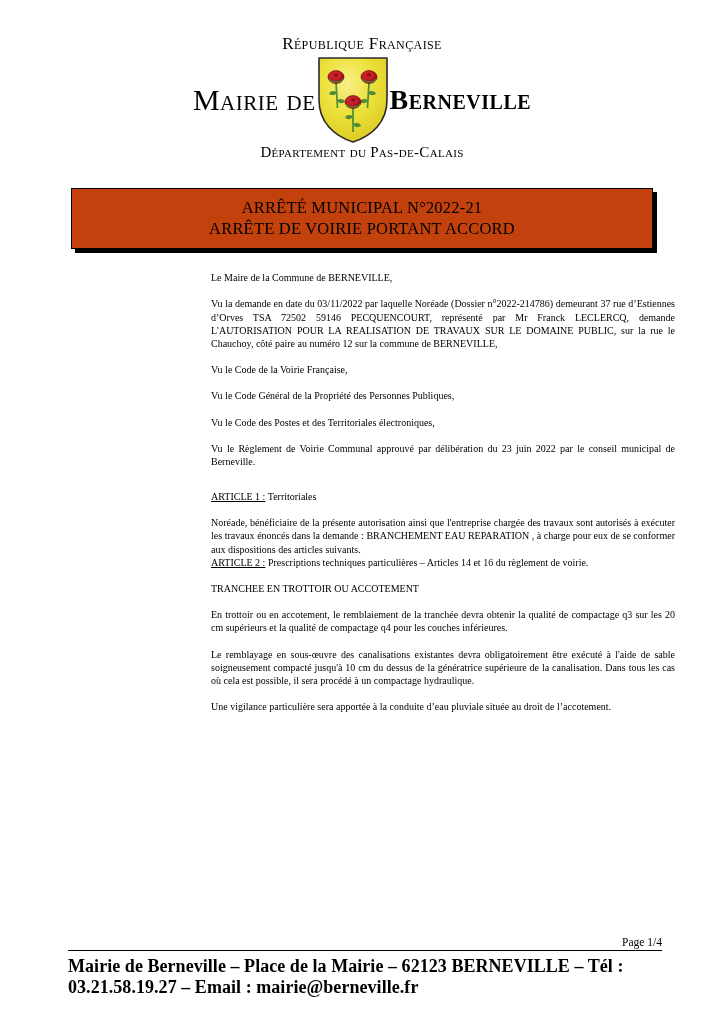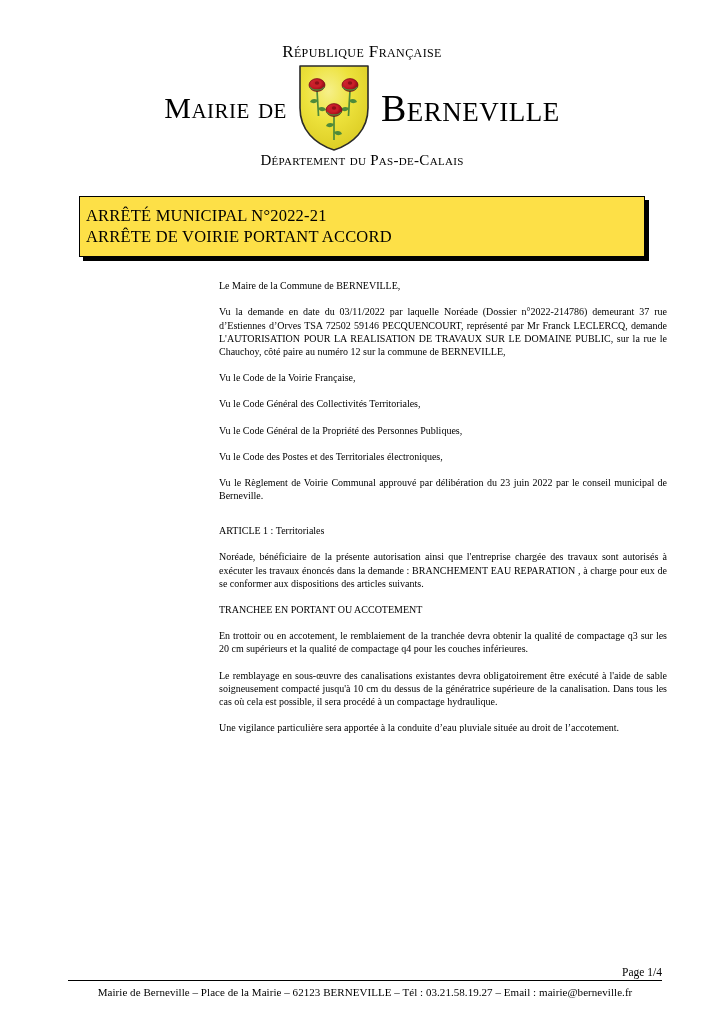"République Française" .page { padding: 17px -> 9px }
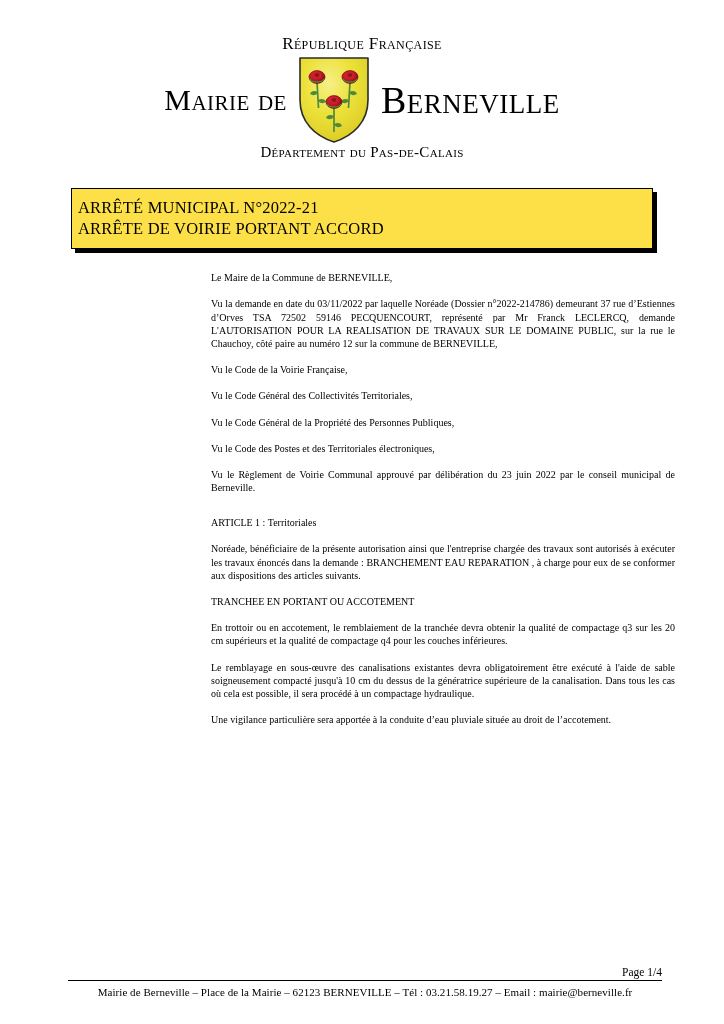"Mairie de" .mairie-row { gap: 10px -> none }
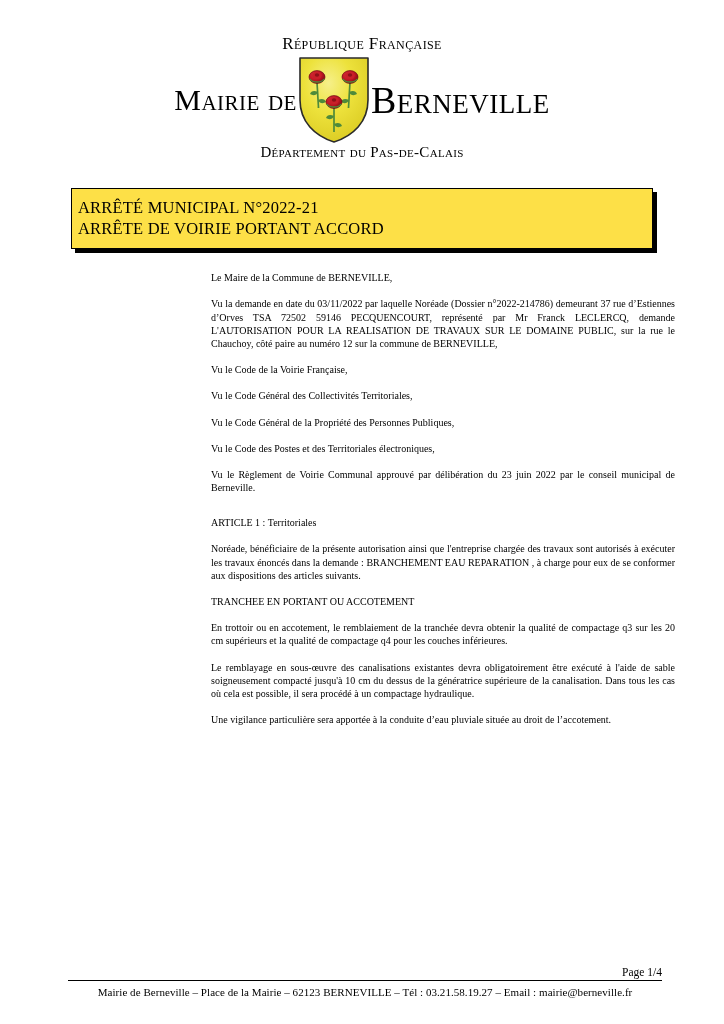"Berneville" .berneville { font-size: 38px -> 28px; font-weight: none -> bold }
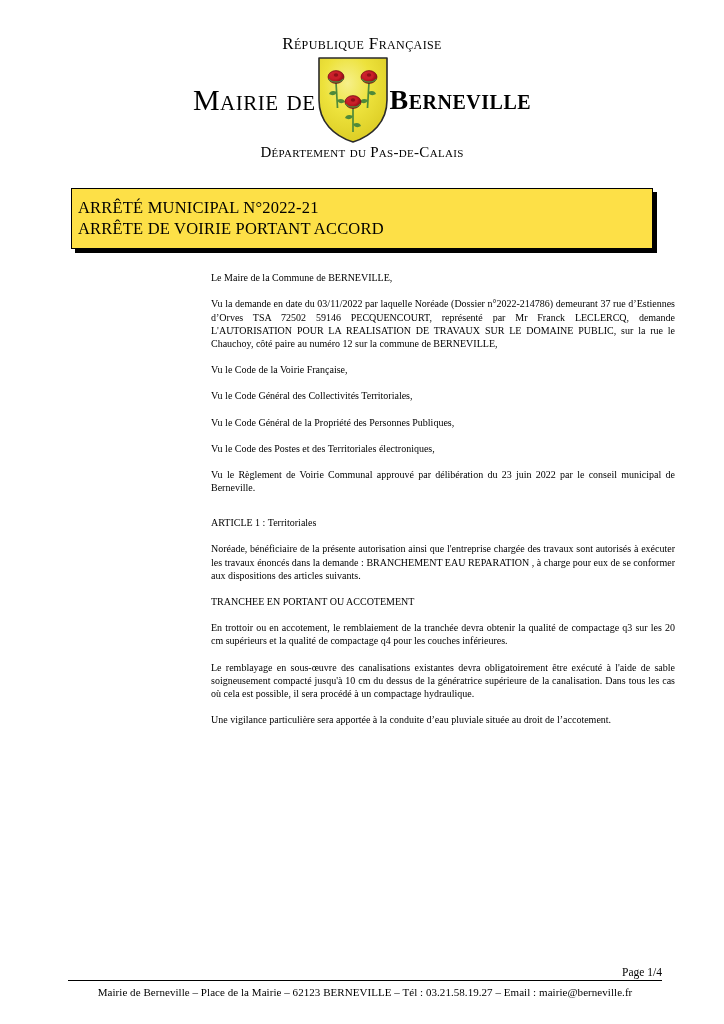"ARRÊTÉ MUNICIPAL N°2022-21" .title-box { background: #fde047 -> #c2410c; text-align: left -> center }
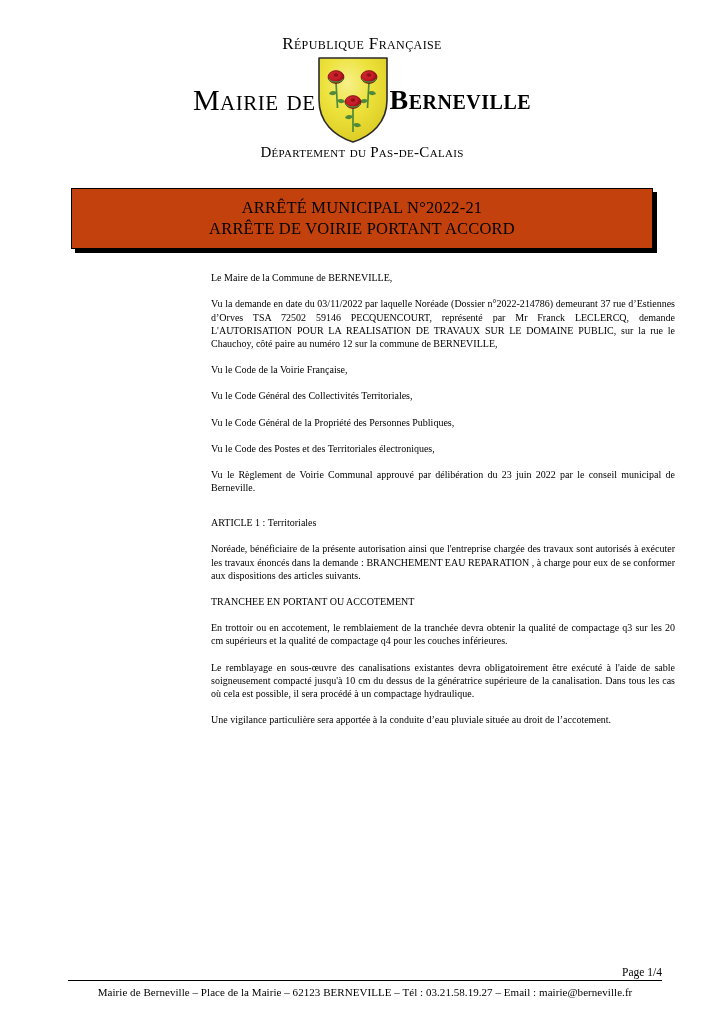"Vu le Code Général des" p.gap-before { html: <p>Vu le Code Général des Collectivités Territoriales,</p> -> none }
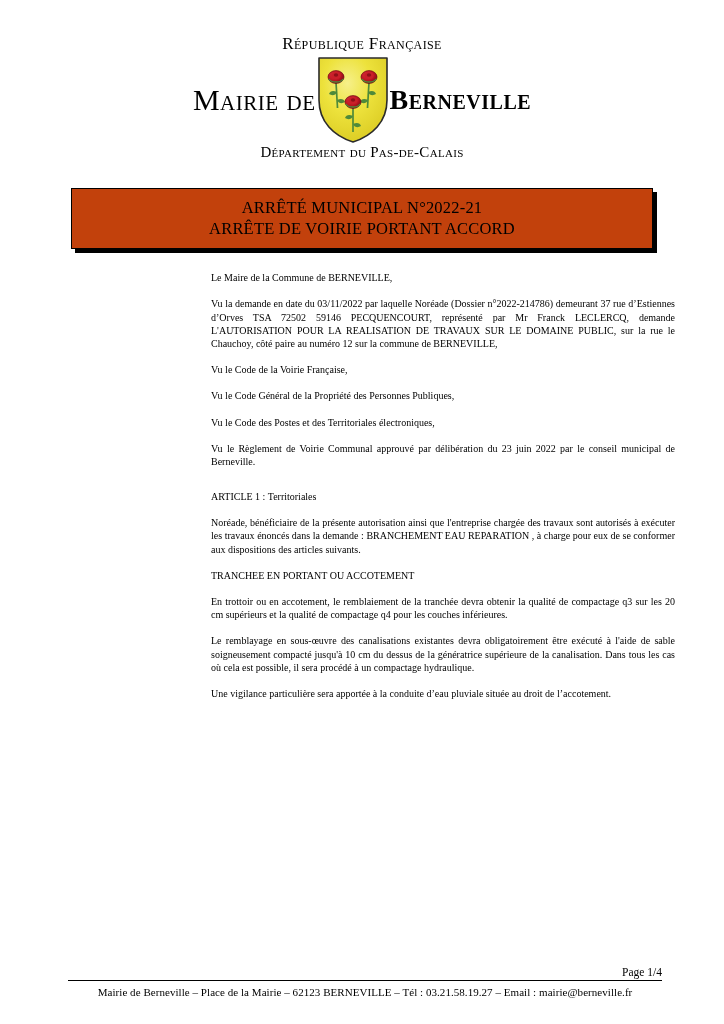"ARTICLE 1 :" .u { text-decoration: none -> underline }
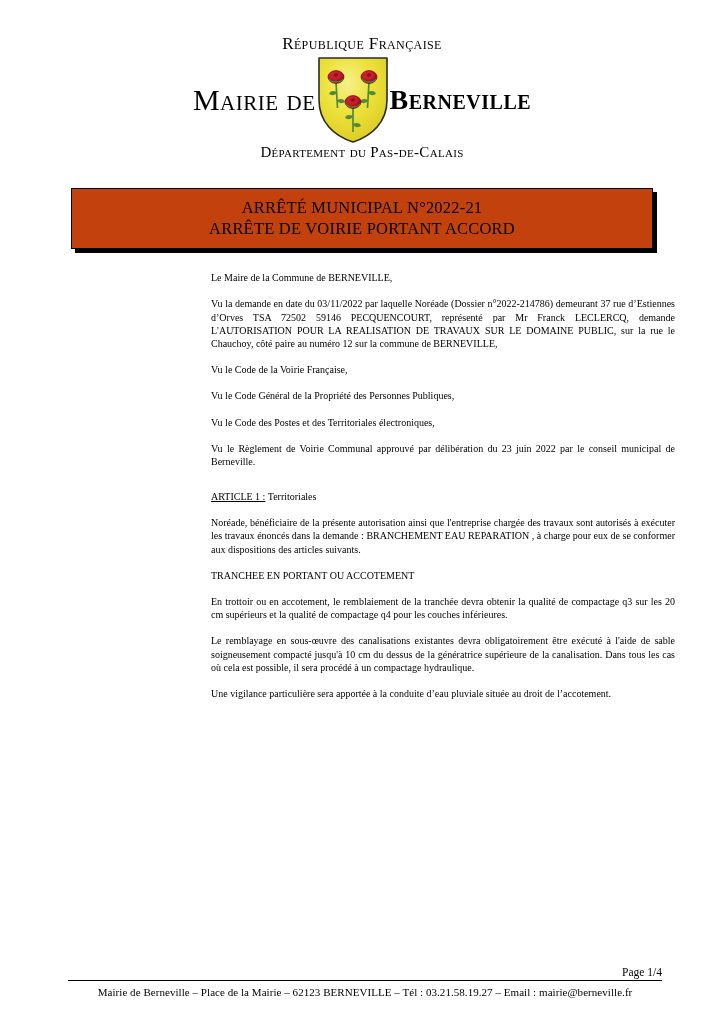"ARTICLE 2 : Prescriptions techniques" p.section-head { html: none -> <p><span>ARTICLE 2 :</span><span> Prescriptions techniques particulières – Articles 14 et 16 du règlement de voirie.</span></p> }
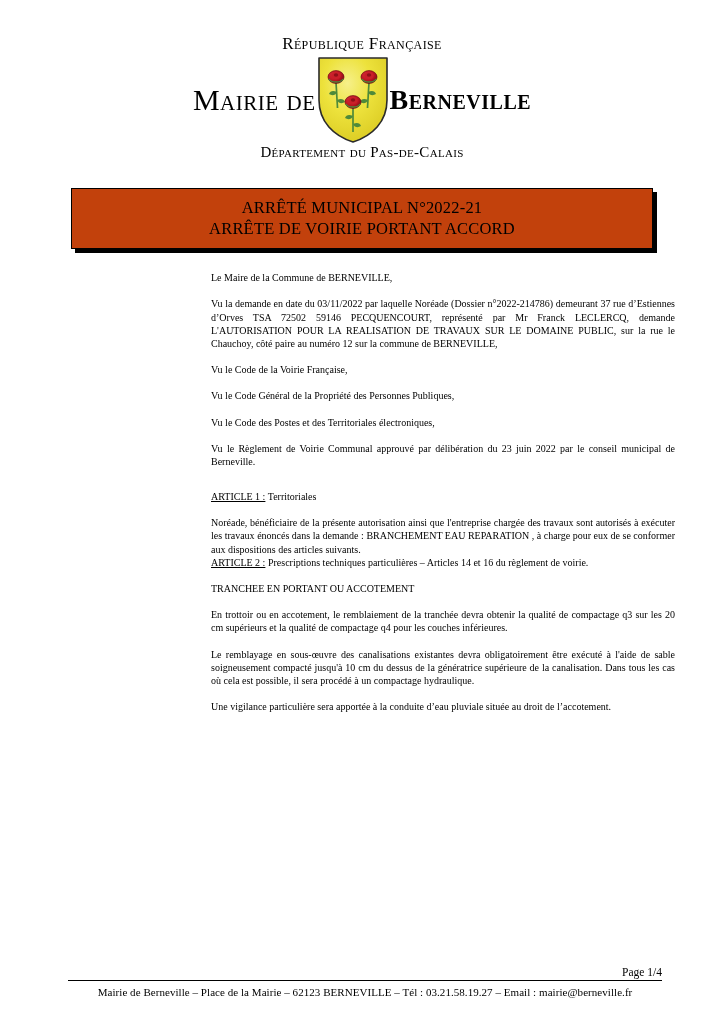"TRANCHEE EN PORTANT OU ACCOTEMENT" p.gap-before { text: PORTANT -> TROTTOIR }
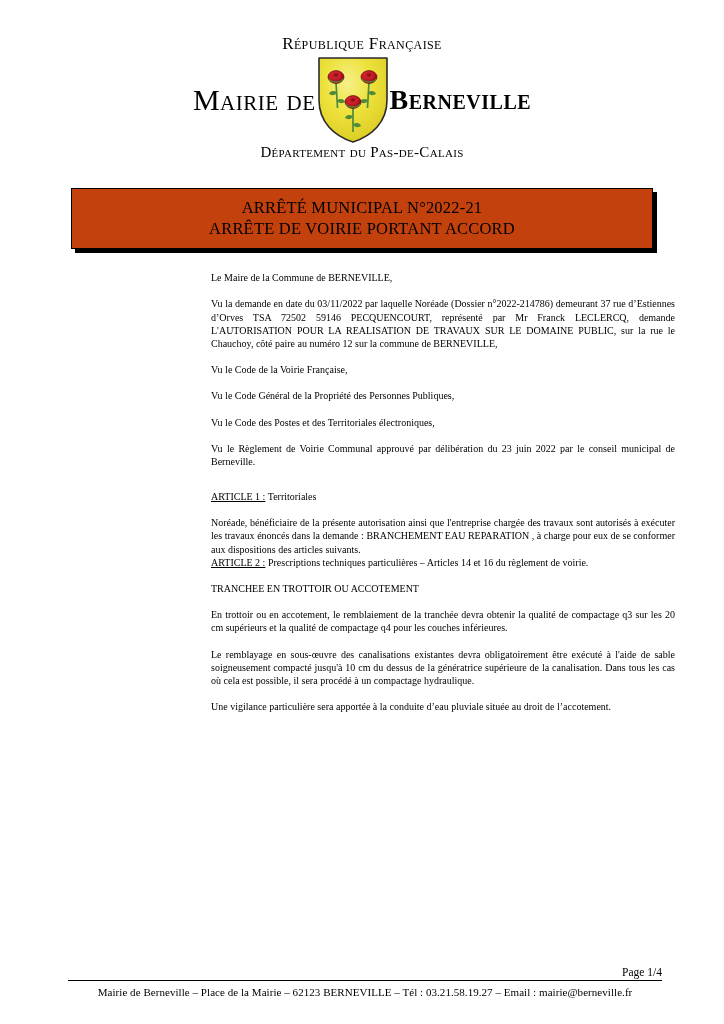"Mairie de Berneville – Place" .footer-text { font-size: 11px -> 18px; font-weight: normal -> bold; text-align: center -> none }
